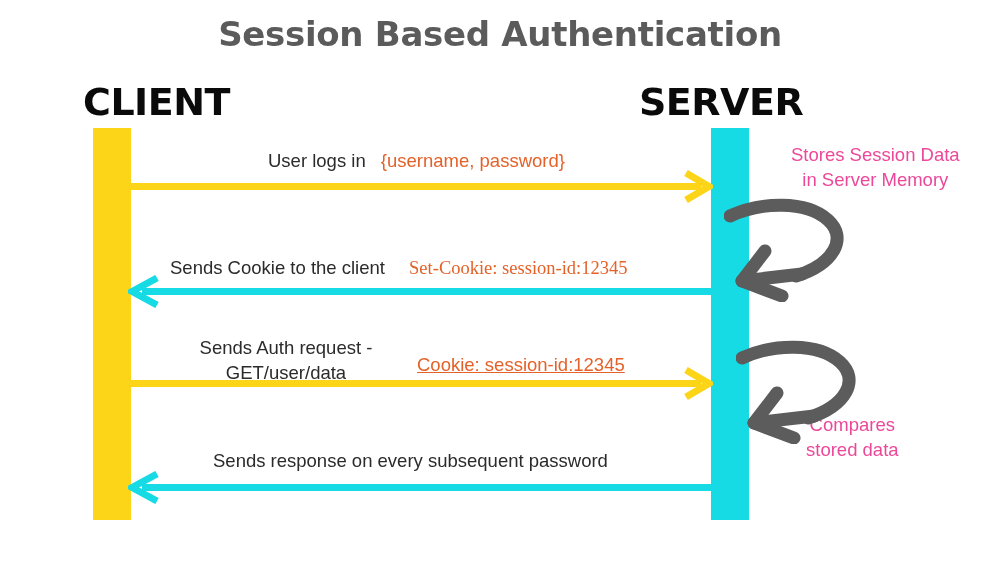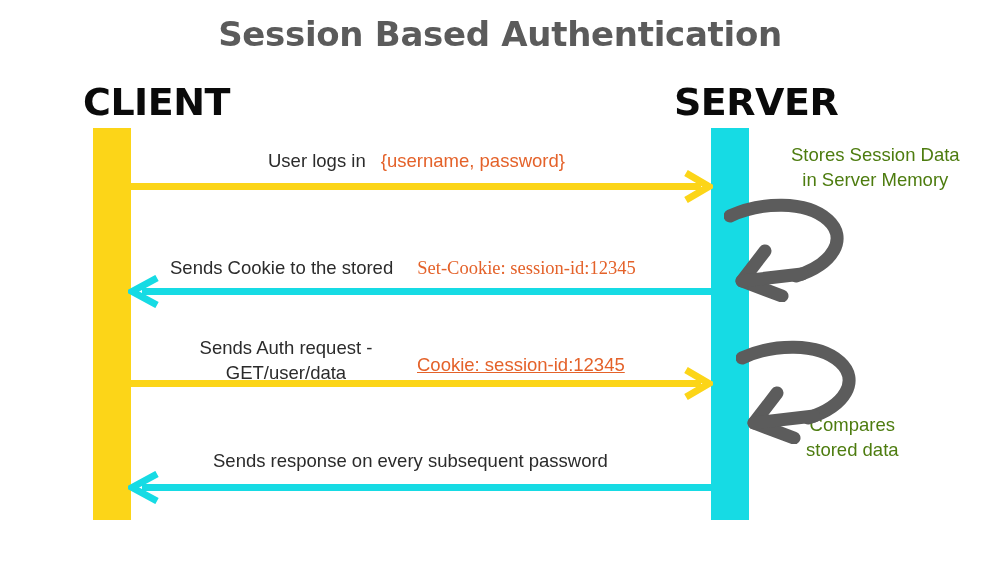"SERVER" #server-label { left: 674px -> 639px }
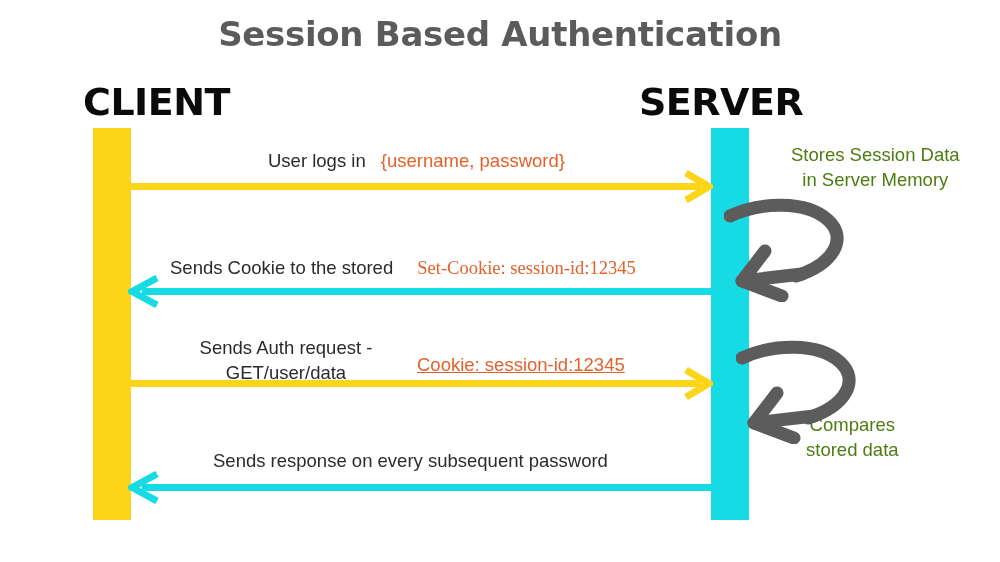"Stores Session Data" .note { color: #4d7c0f -> #ec4899 }
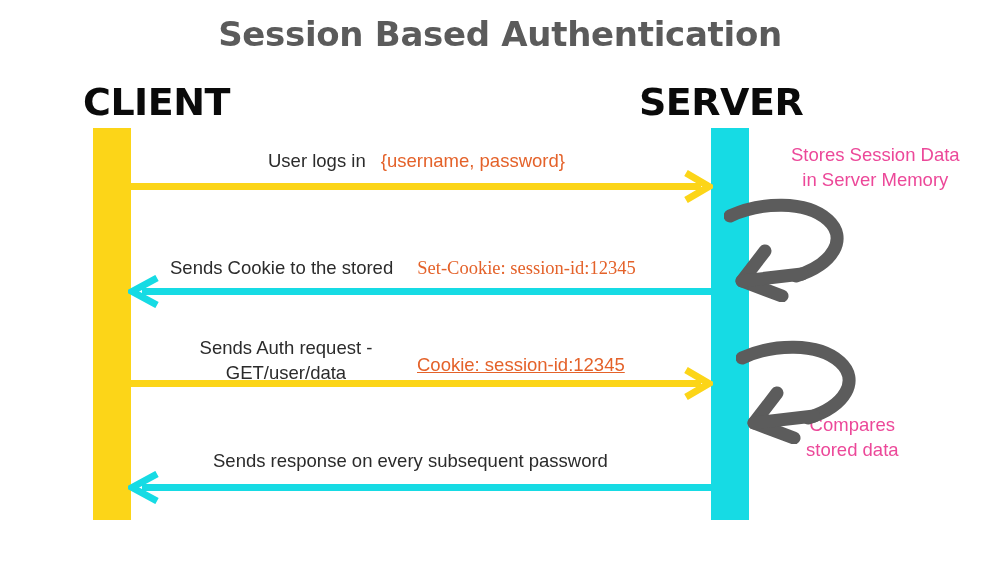"Sends Cookie to the stored" span { text: stored -> client }
